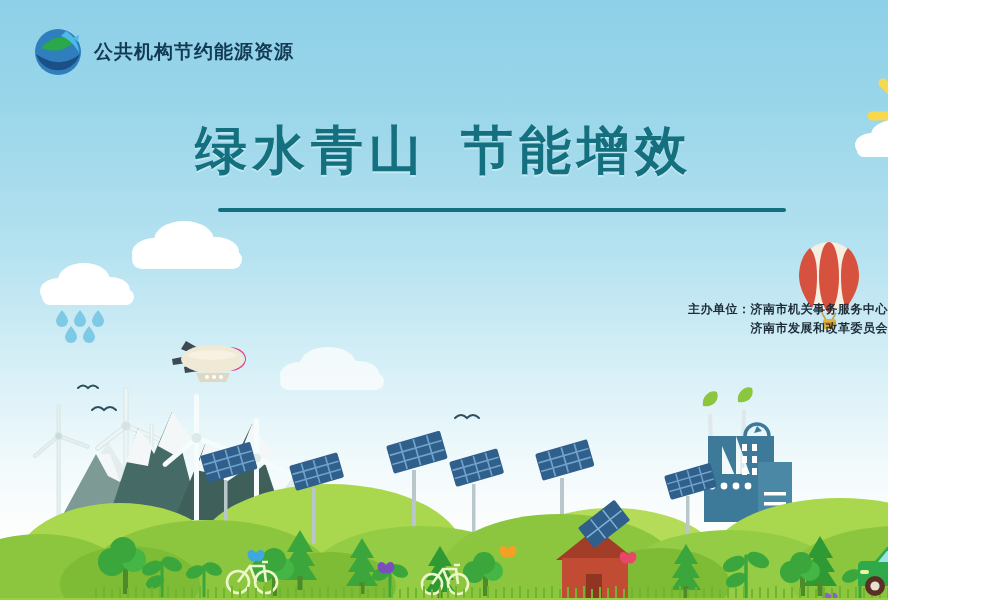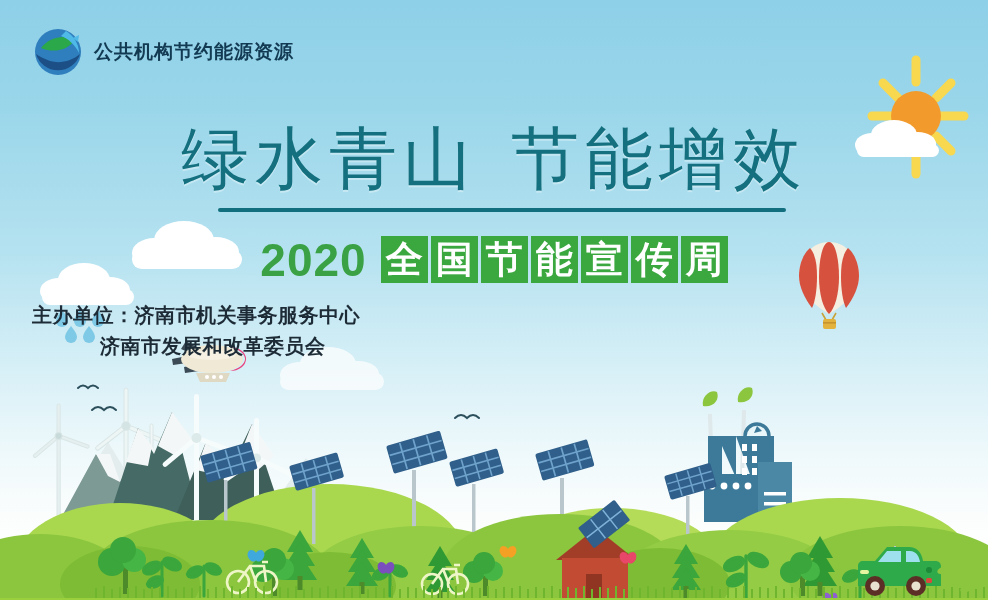"公共机构节约能源资源" .poster { width: 988px -> 888px }
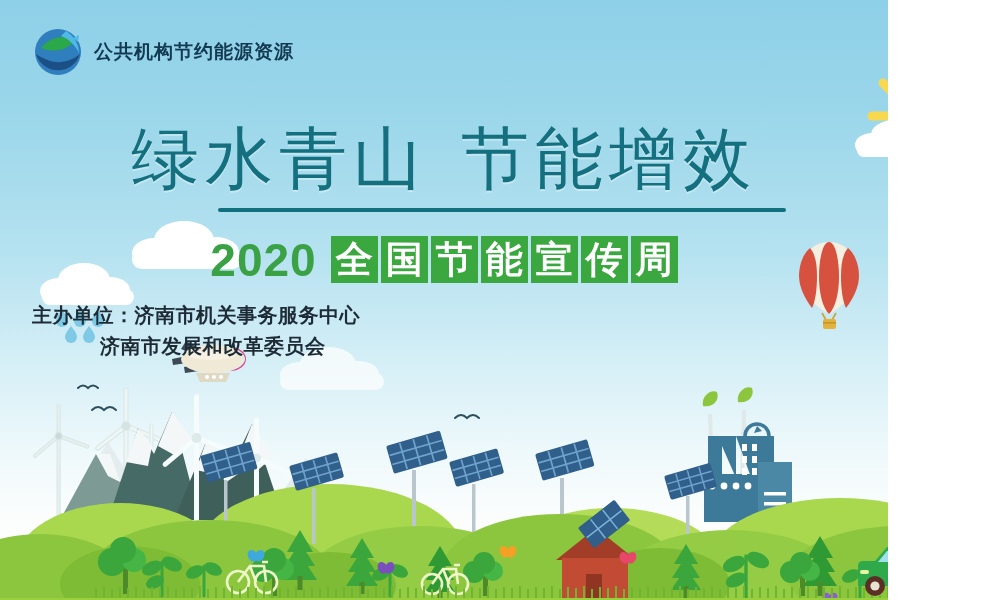"绿水青山 节能增效" .headline { font-size: 68px -> 52px; font-weight: normal -> bold }
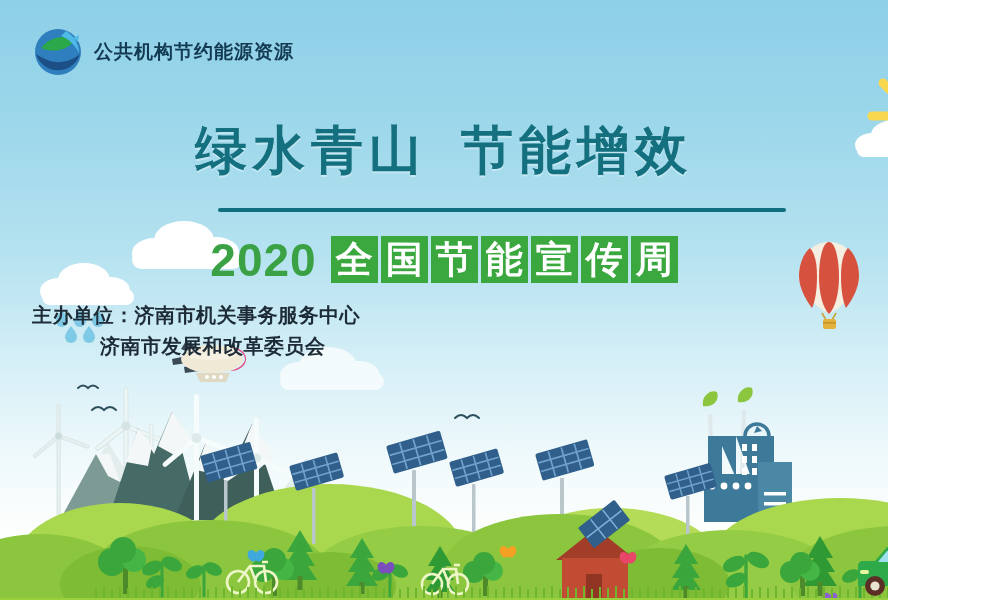"2020" div.subtitle { html: <div> <span>2020</span> <span> <span>全</span> <span>国</span> <span>节</span> <span>能</span> <span>宣</span> <span>传</span> <span>周</span> </span> </div> -> none }
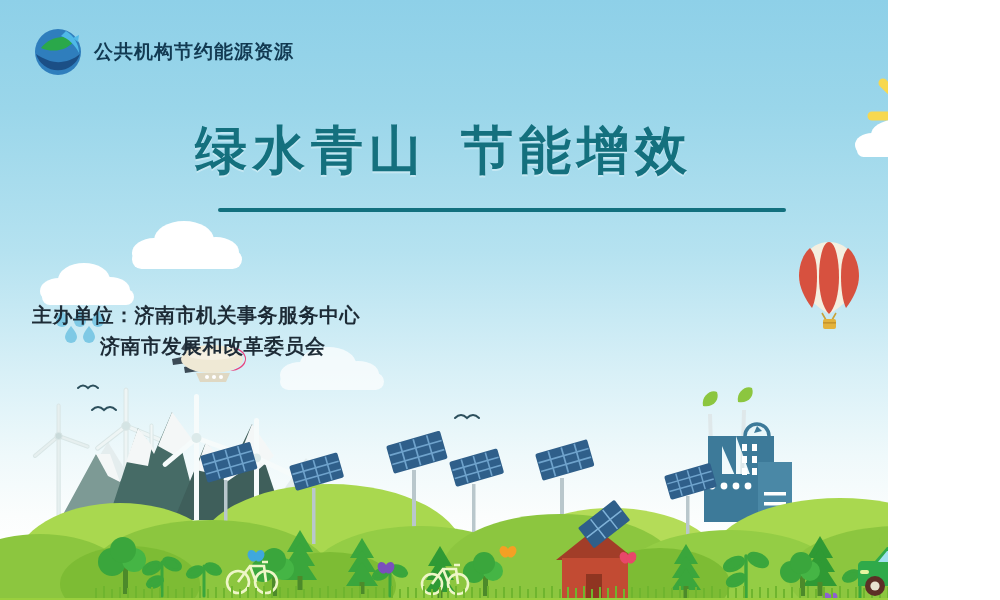"主办单位：济南市机关事务服务中心" .organizer { font-size: 20px -> 12px; text-align: left -> right }
